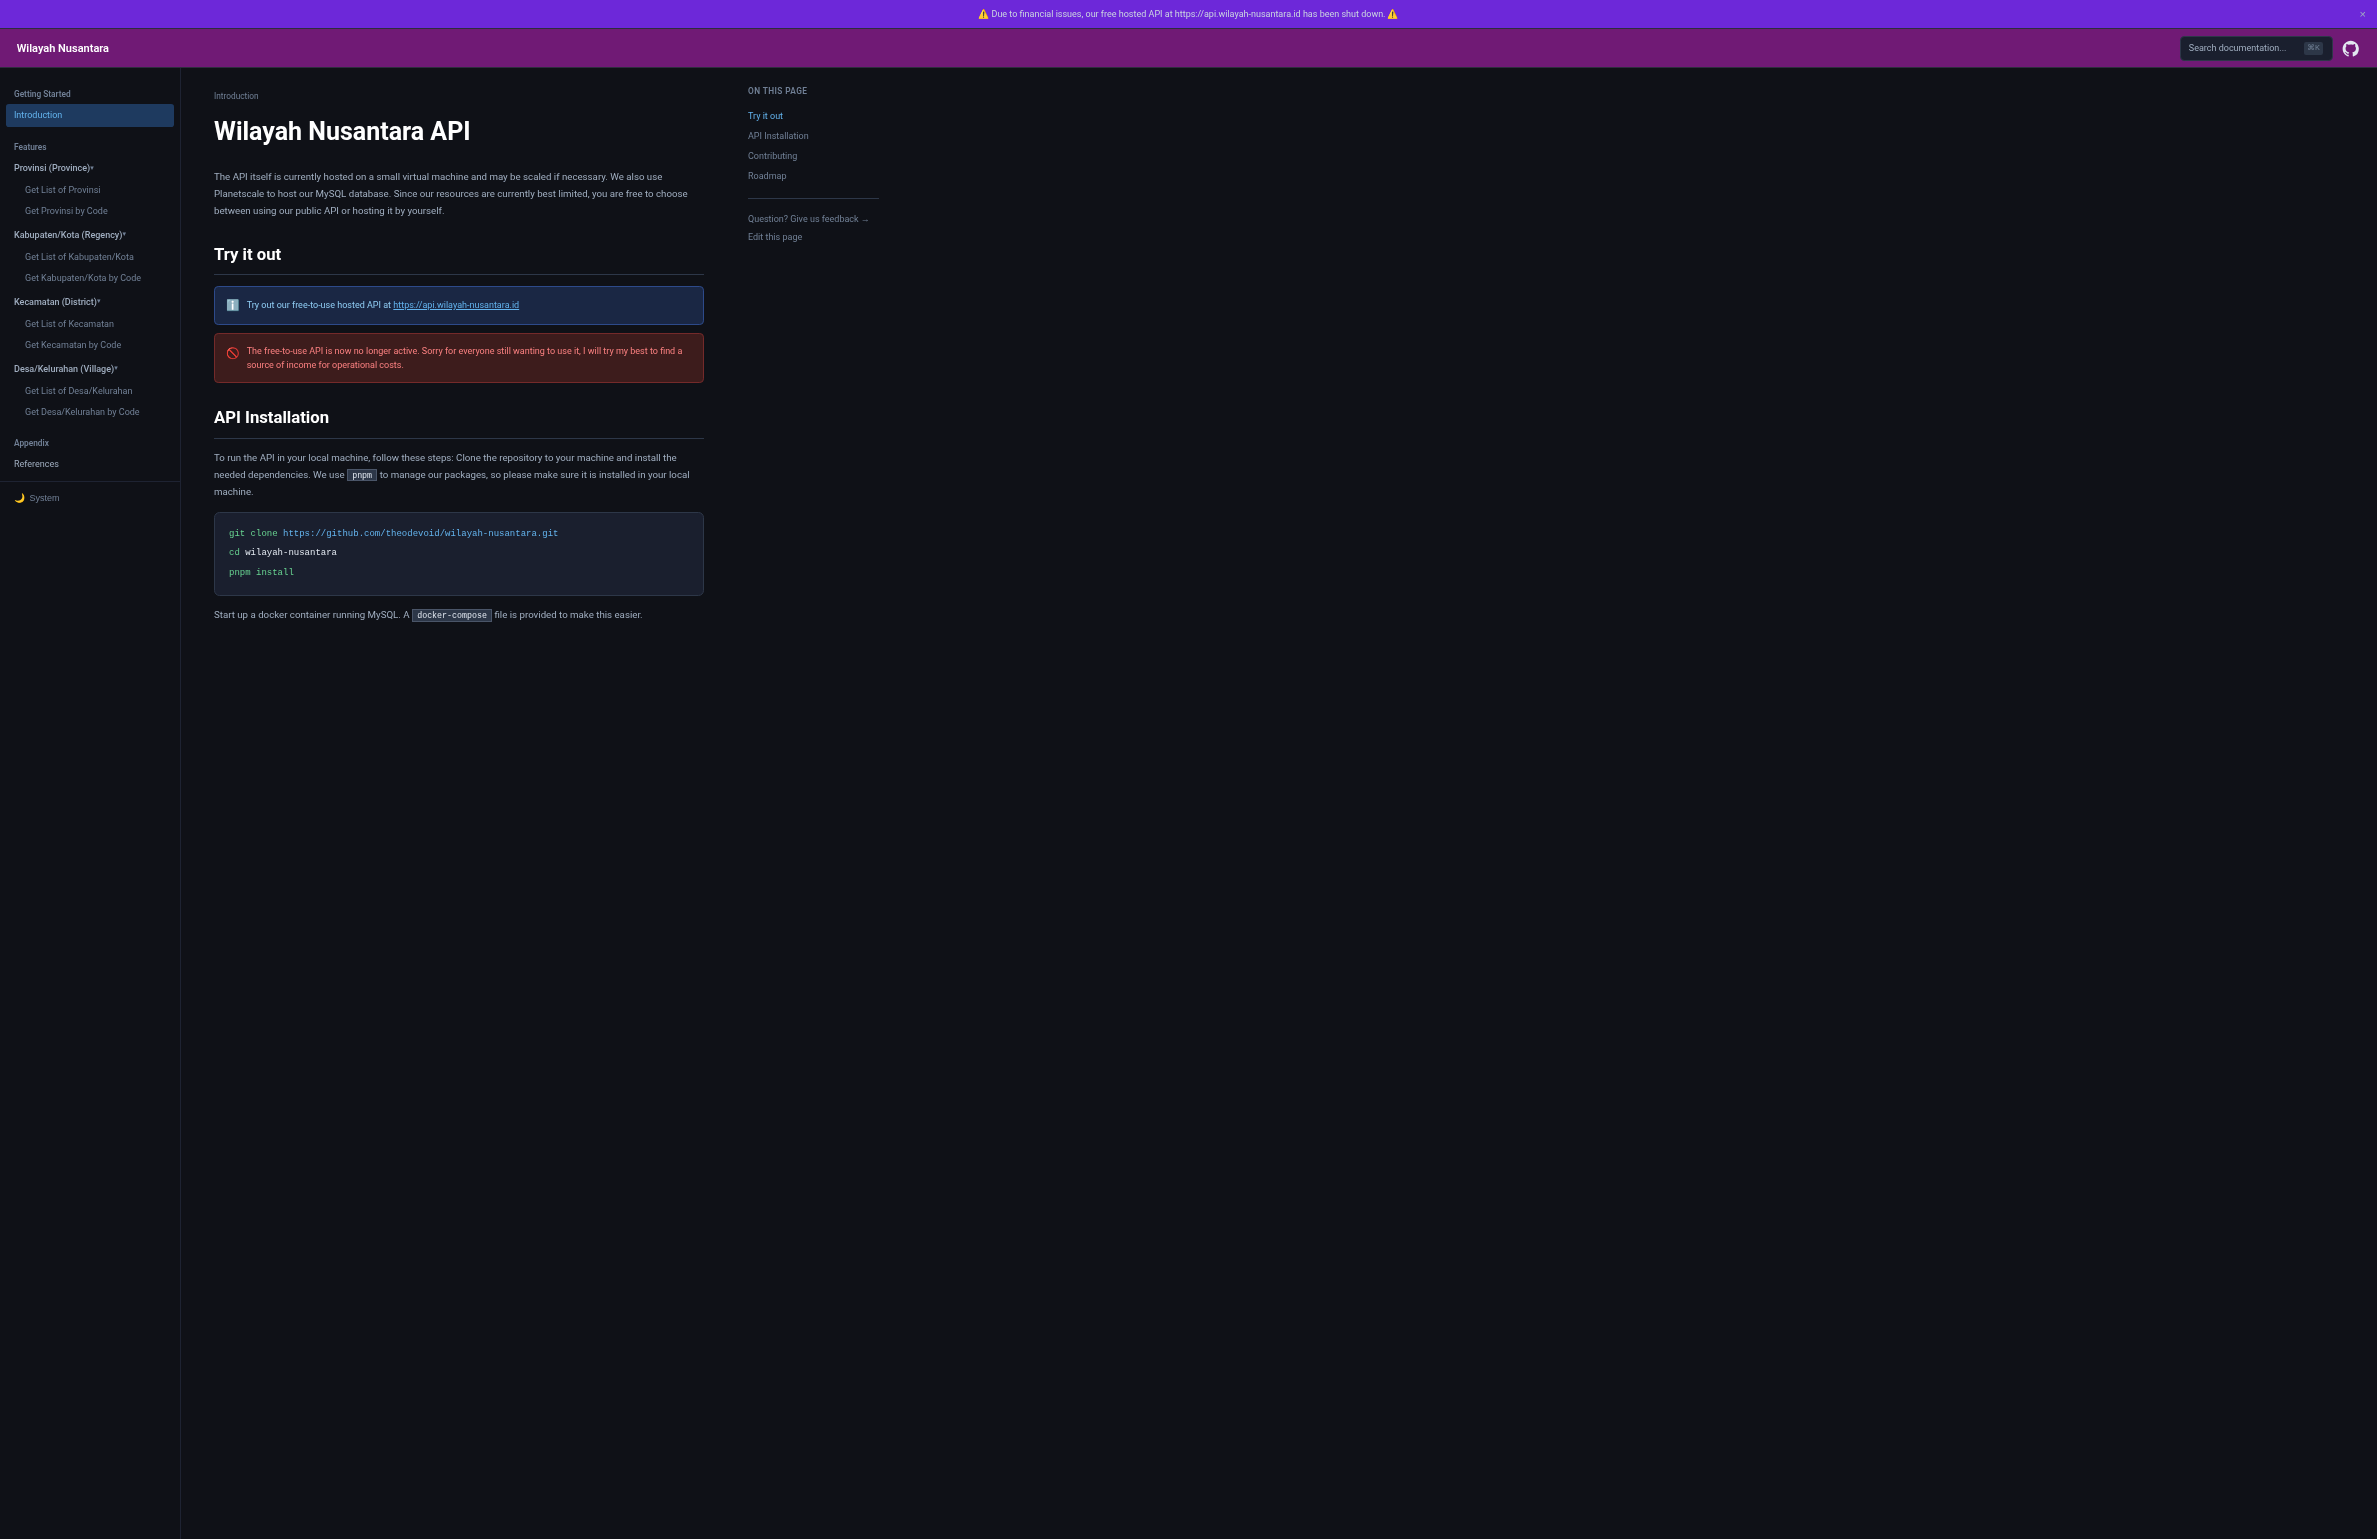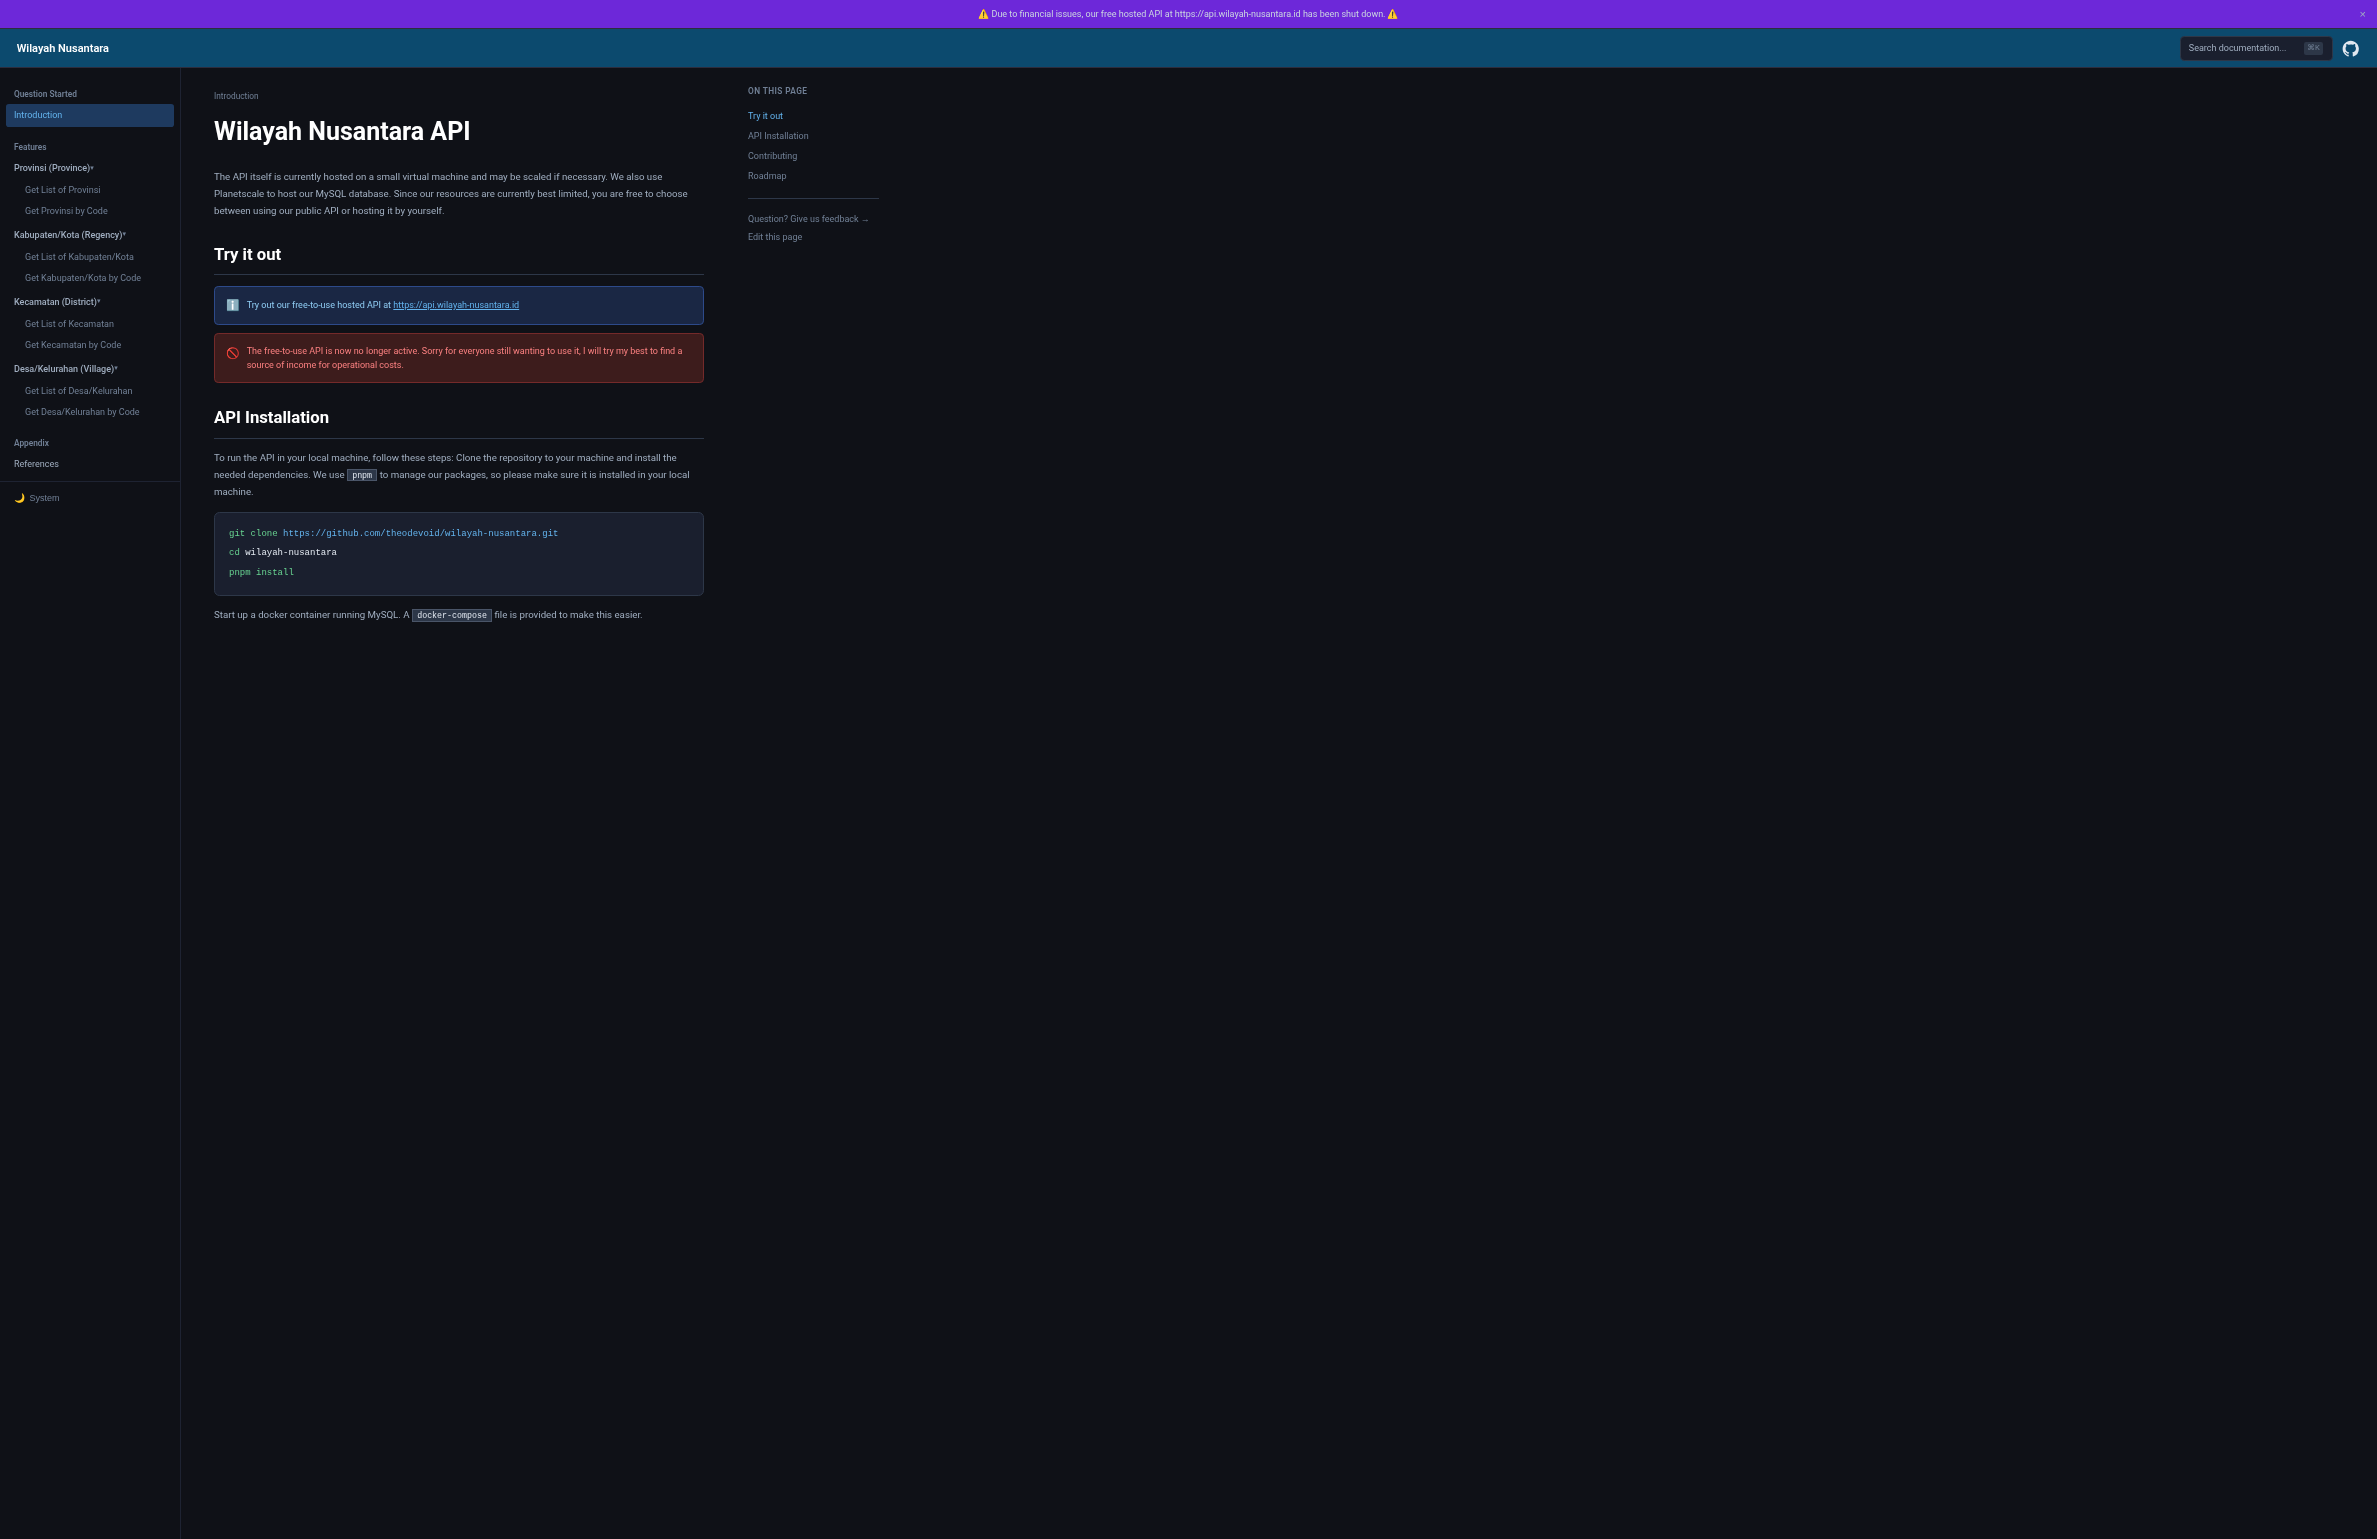"Wilayah Nusantara" .header { background: #0c4a6e -> #701a75 }
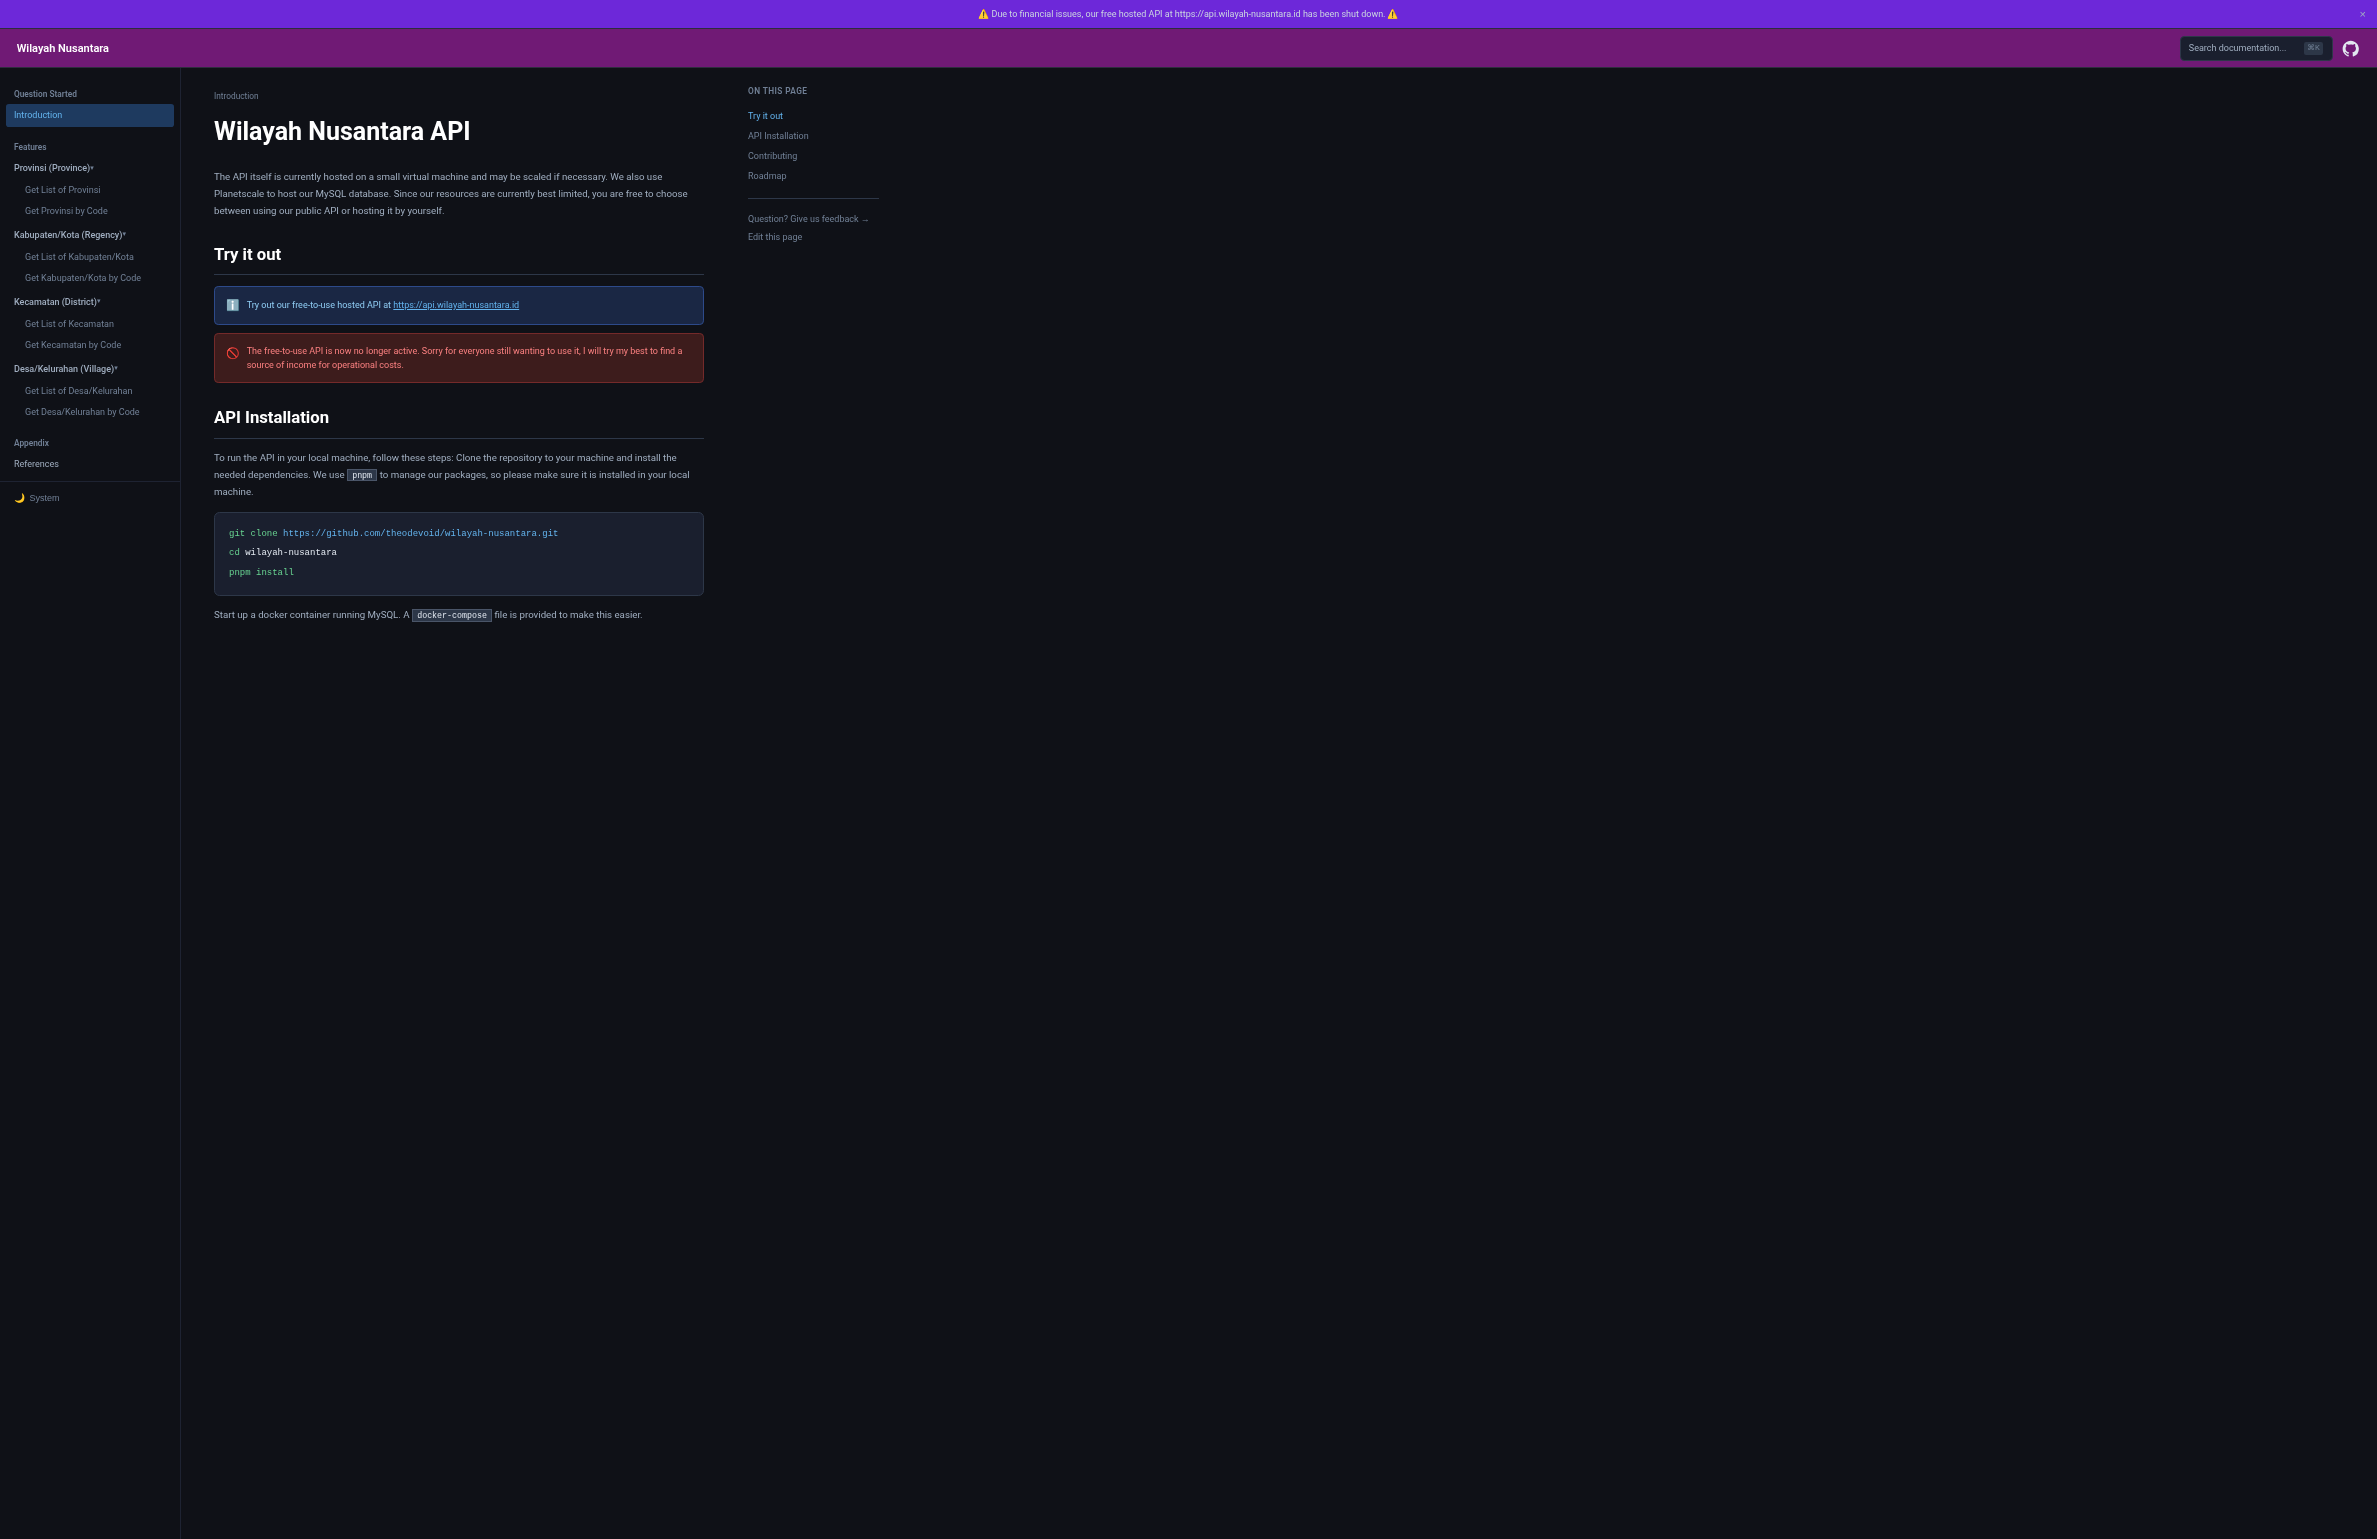"Question Started" div.sidebar-section-title { text: Question -> Getting }
